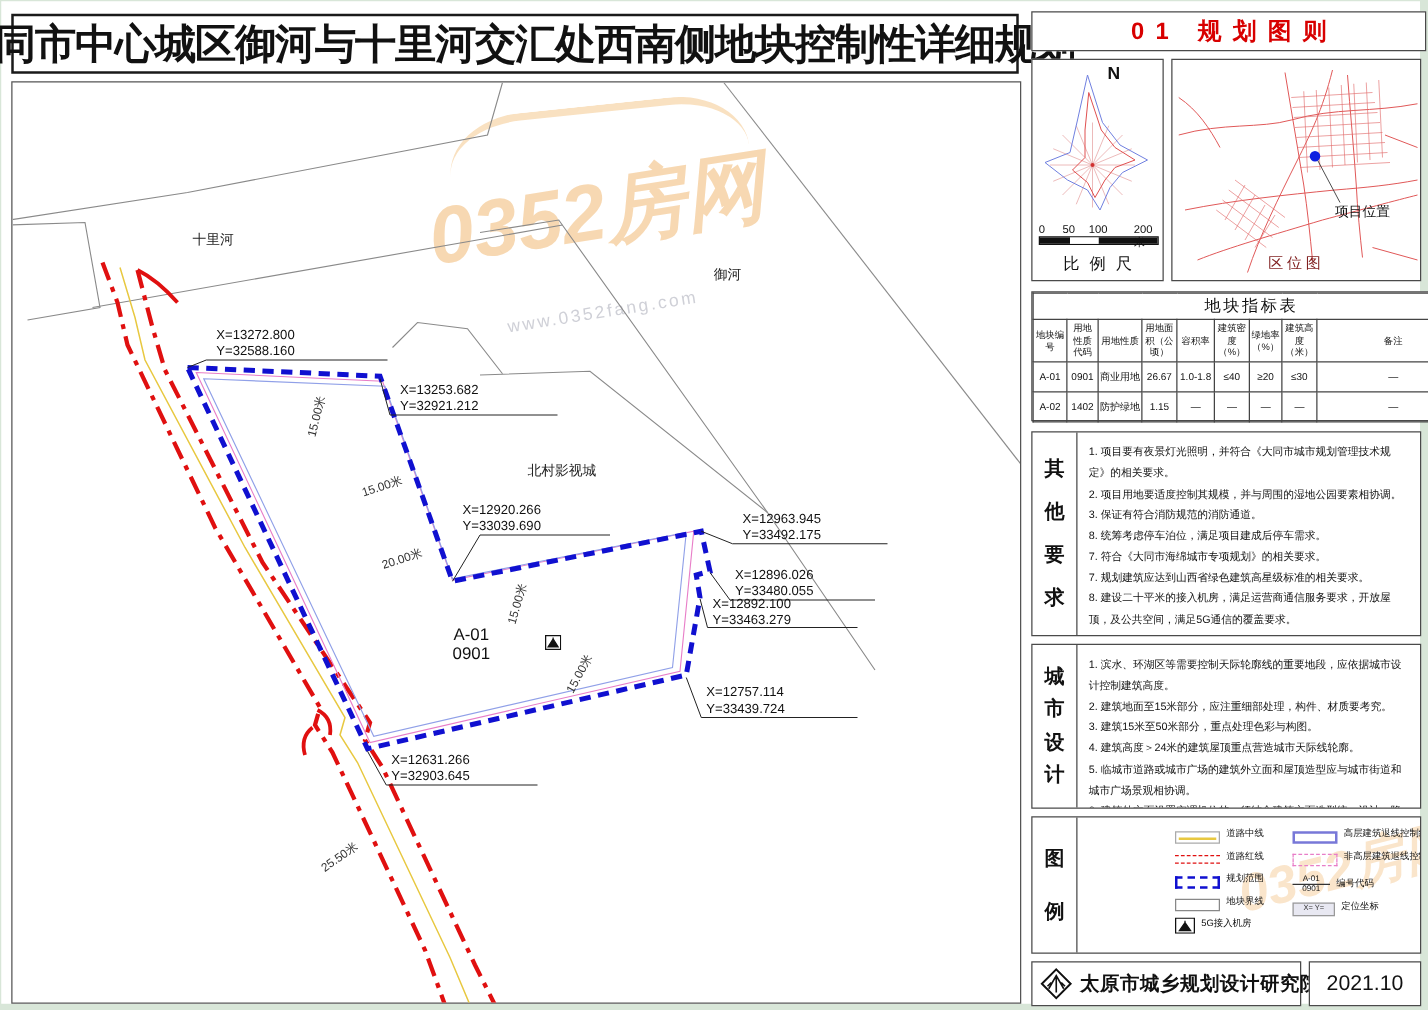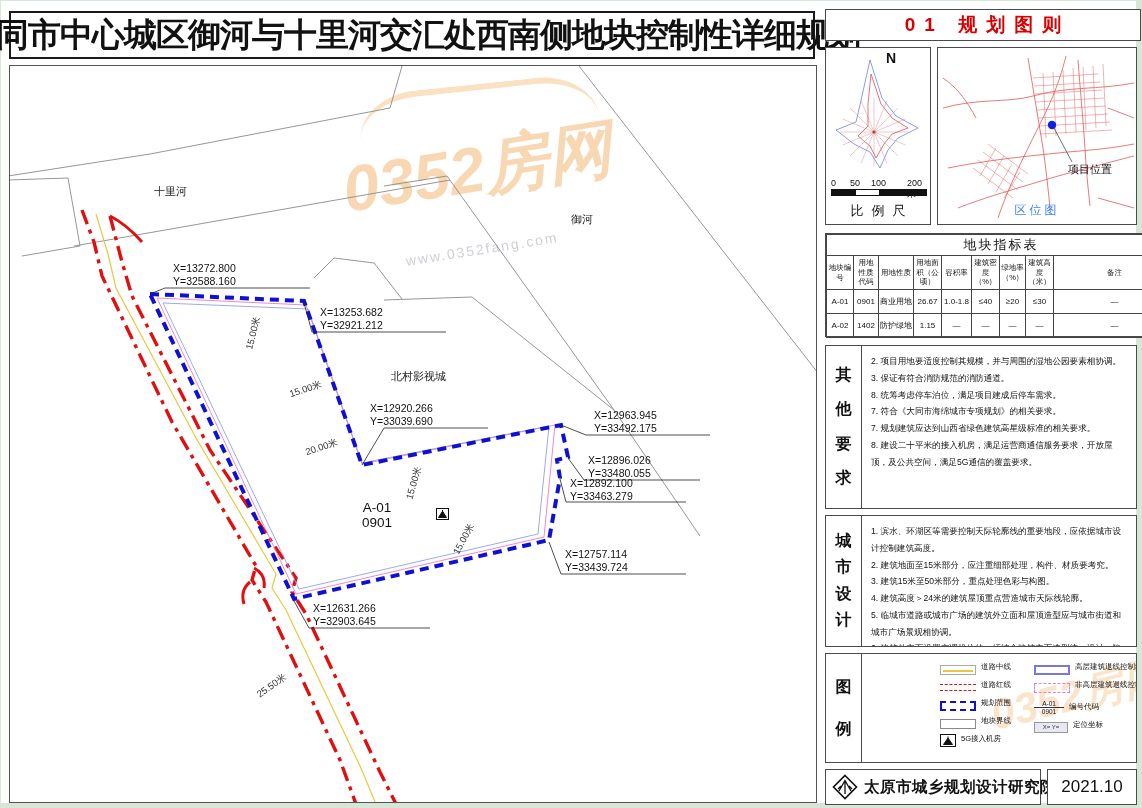"区位图" #loc-caption { color: #3b82f6 -> #7f1d1d }
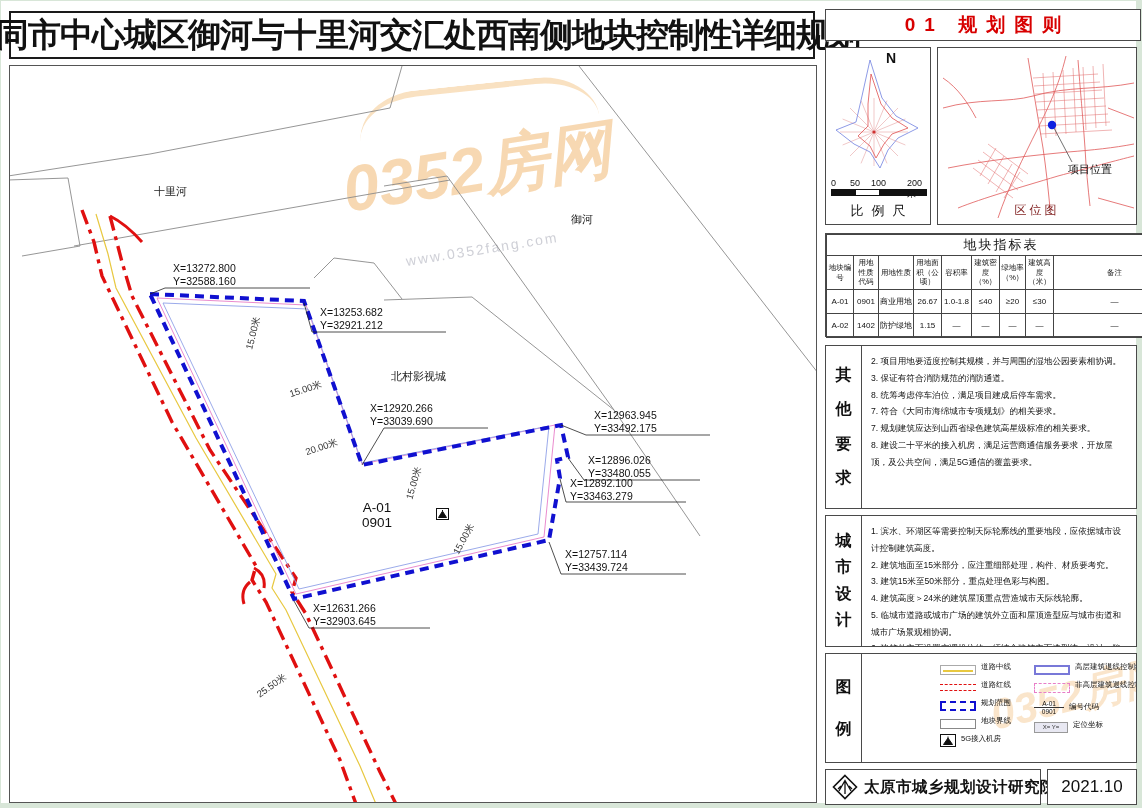"1. 项目要有夜景灯光照明，并符合《大同市城市规划管理技术规定》的相关要求。" div { html: none -> <div>1. 项目要有夜景灯光照明，并符合《大同市城市规划管理技术规定》的相关要求。</div> }
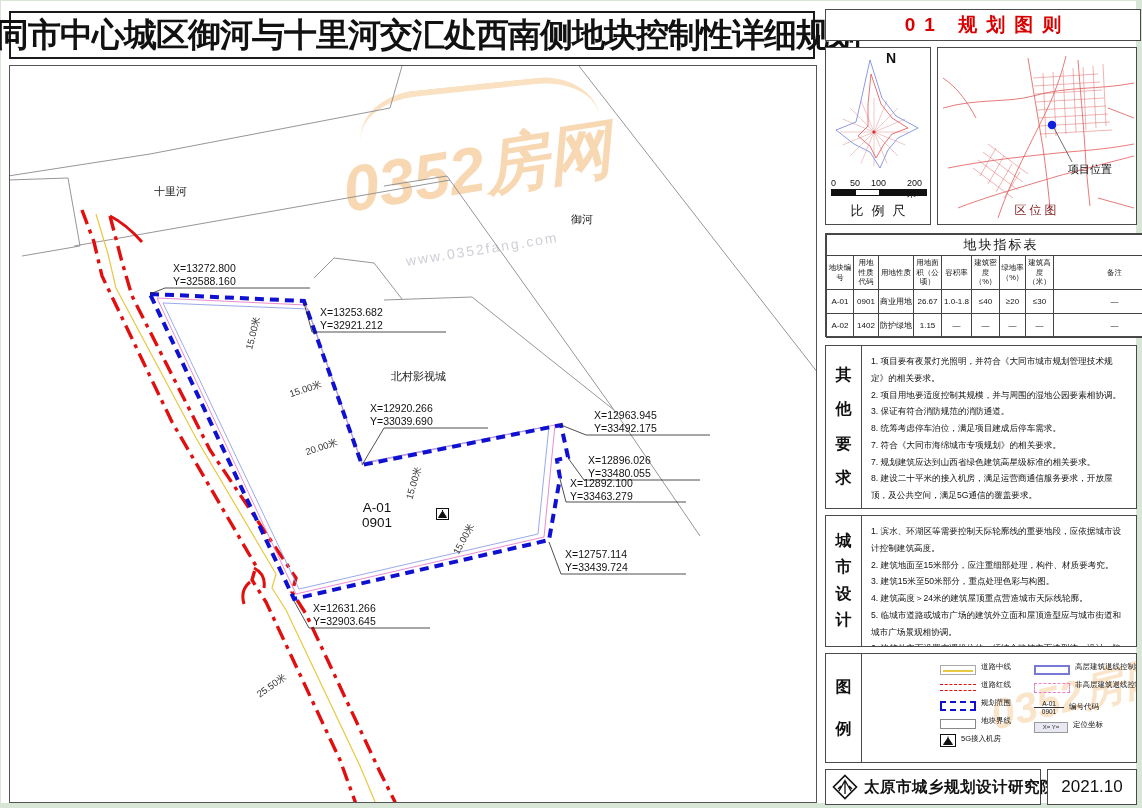"北村影视城" div.maplabel { left: 381px -> 412px }
